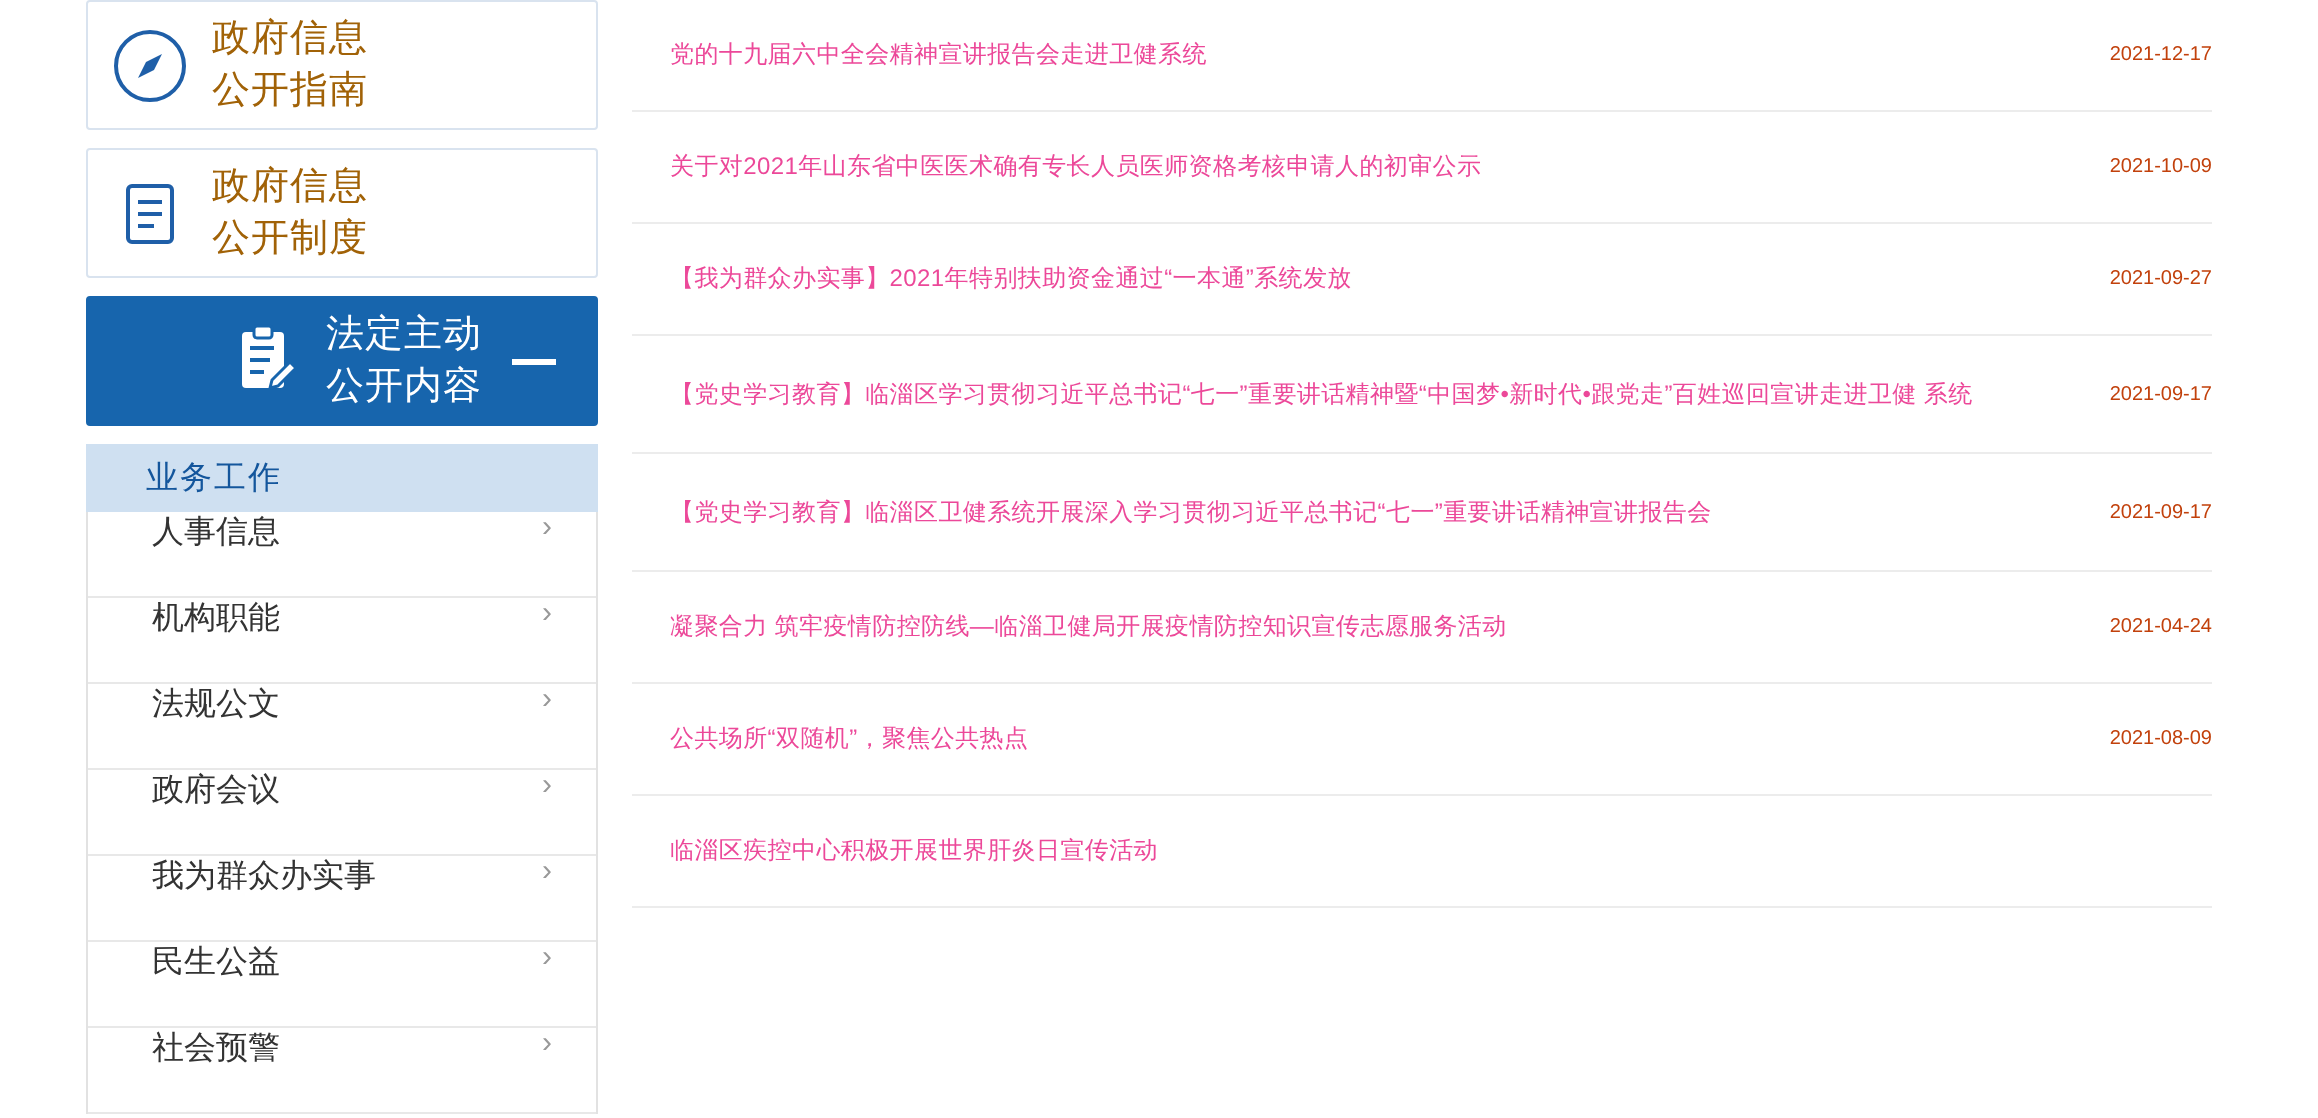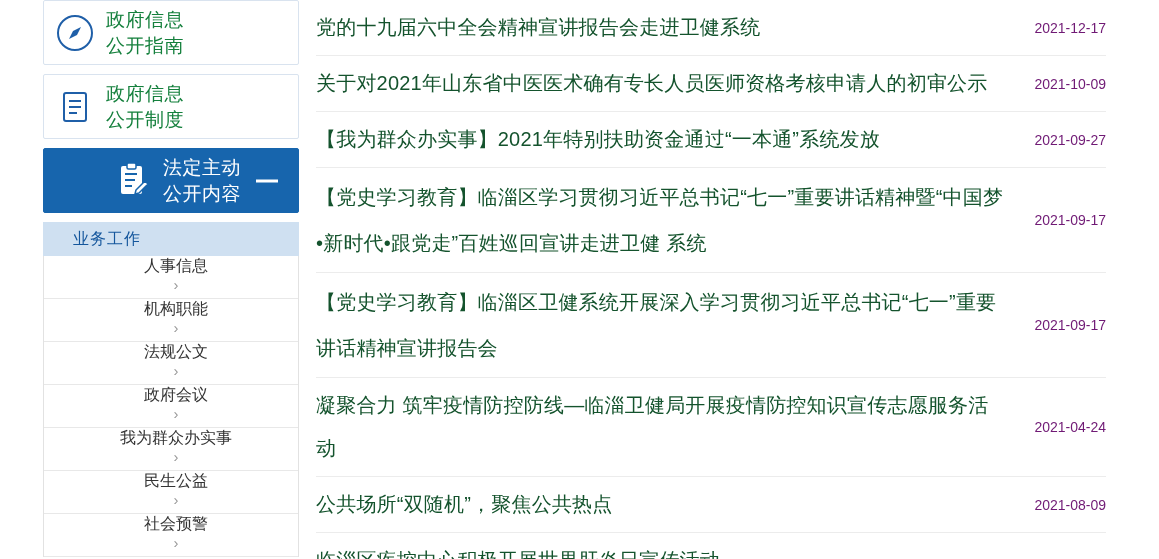"政府信息" .nav-card .card-label { color: #15803d -> #a16207 }
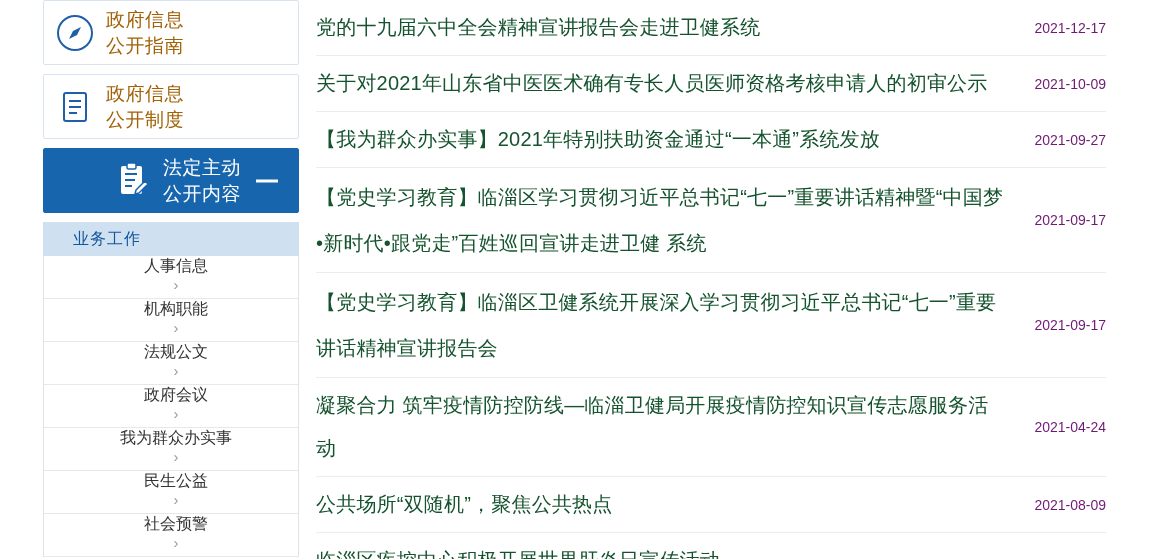"党的十九届六中全会精神宣讲报告会走进卫健系统" .news-row .title { color: #14532d -> #ec4899; font-size: 20px -> 12px; margin-left: none -> 19px }
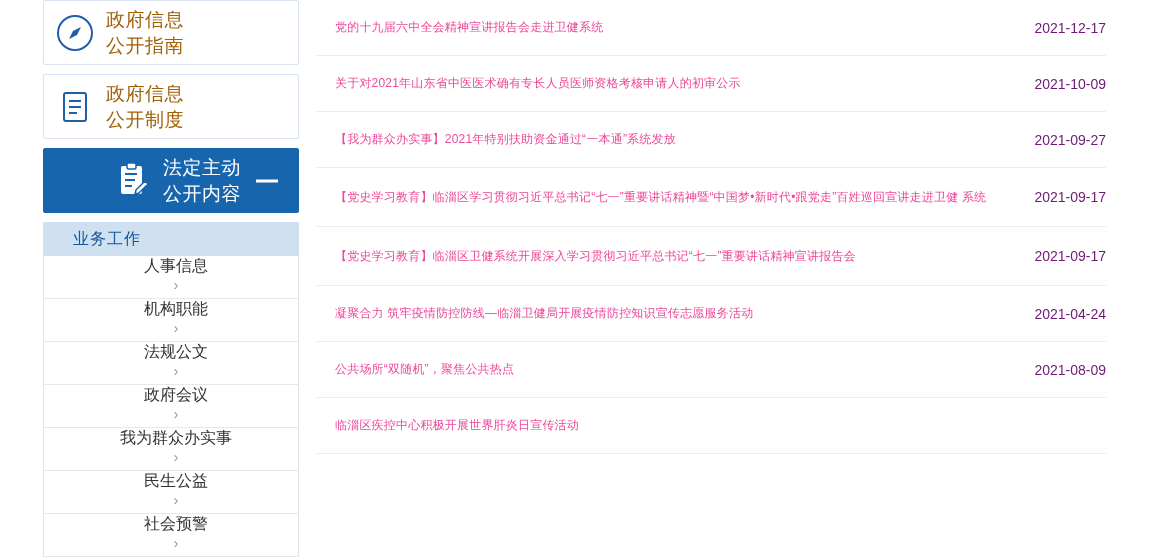"2021-12-17" .news-row .date { color: #701a75 -> #c2410c; font-size: 14px -> 10px }
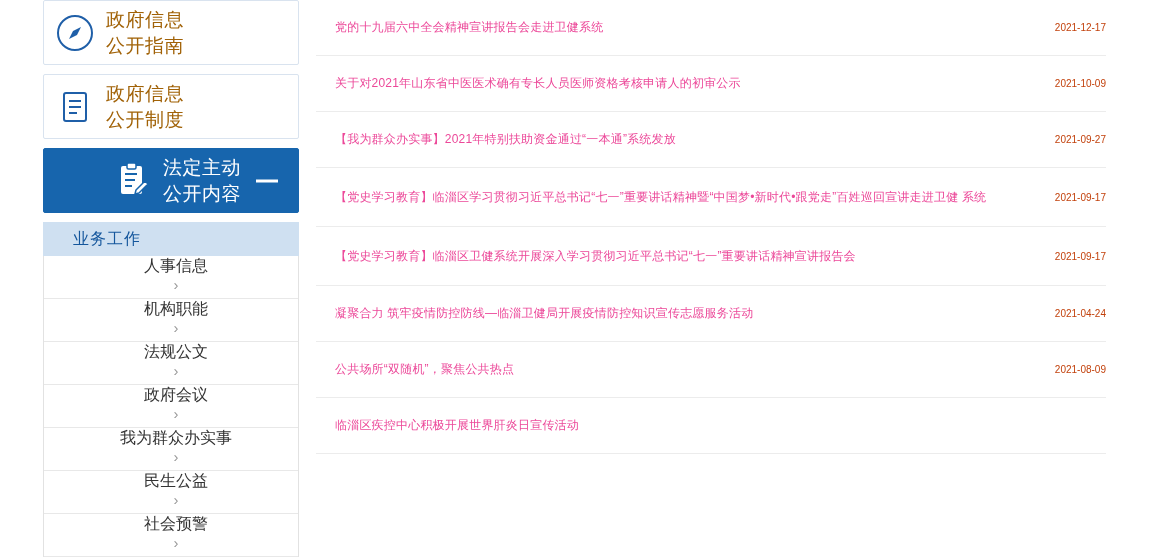"人事信息" .sub-item { align-items: center -> none; flex-direction: column -> none }
